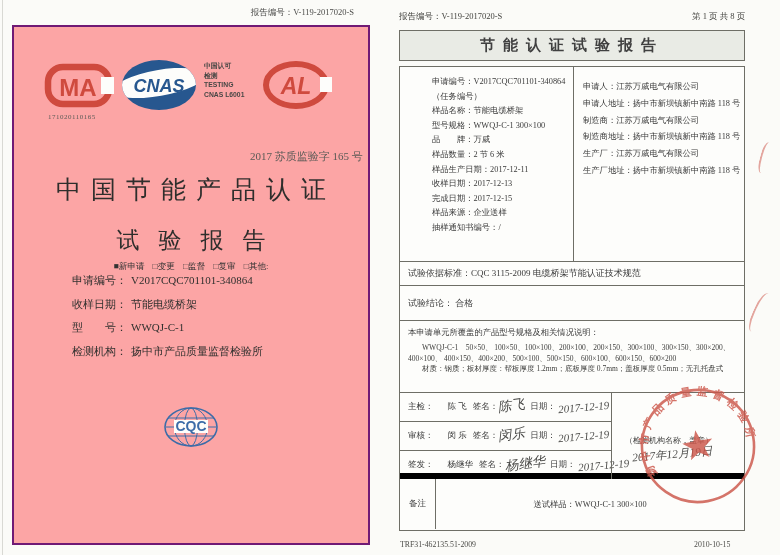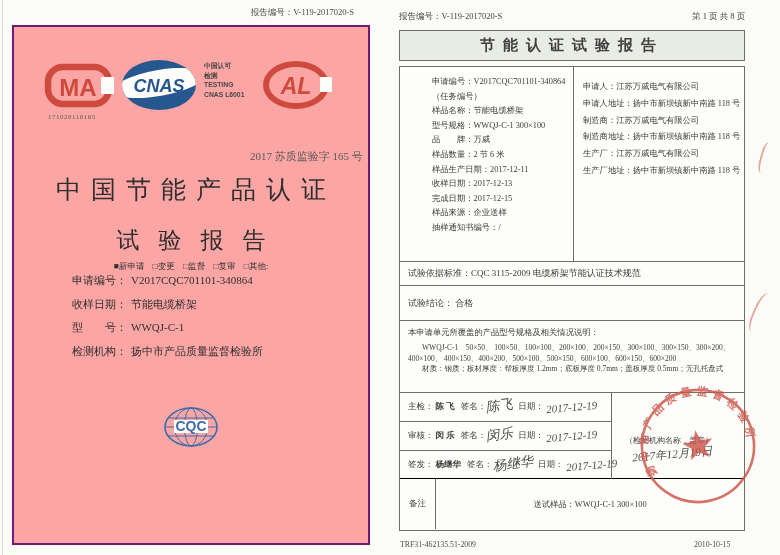"主检：" .row-sigs { border-bottom: 1px solid #000000 -> 6px solid #000000 }
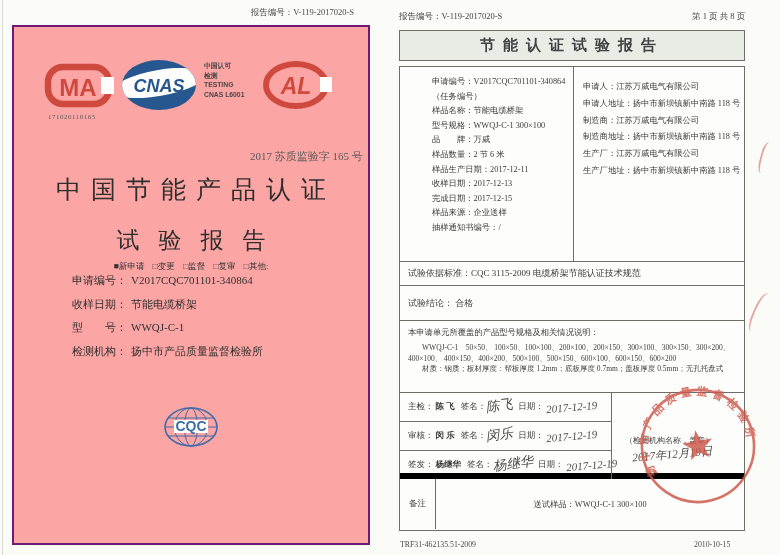"陈 飞" .sig-name { font-weight: bold -> none; margin-left: 2px -> 14px }
